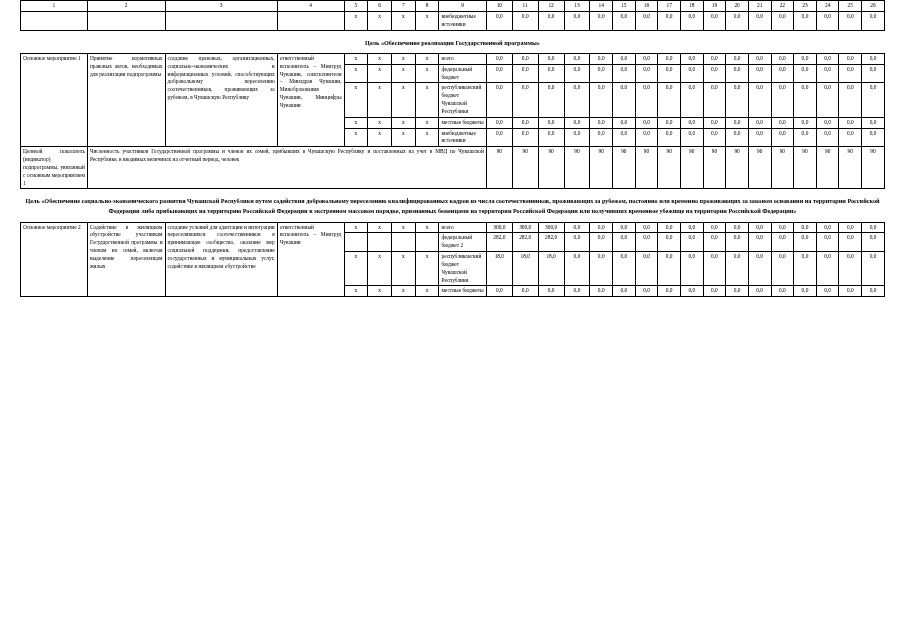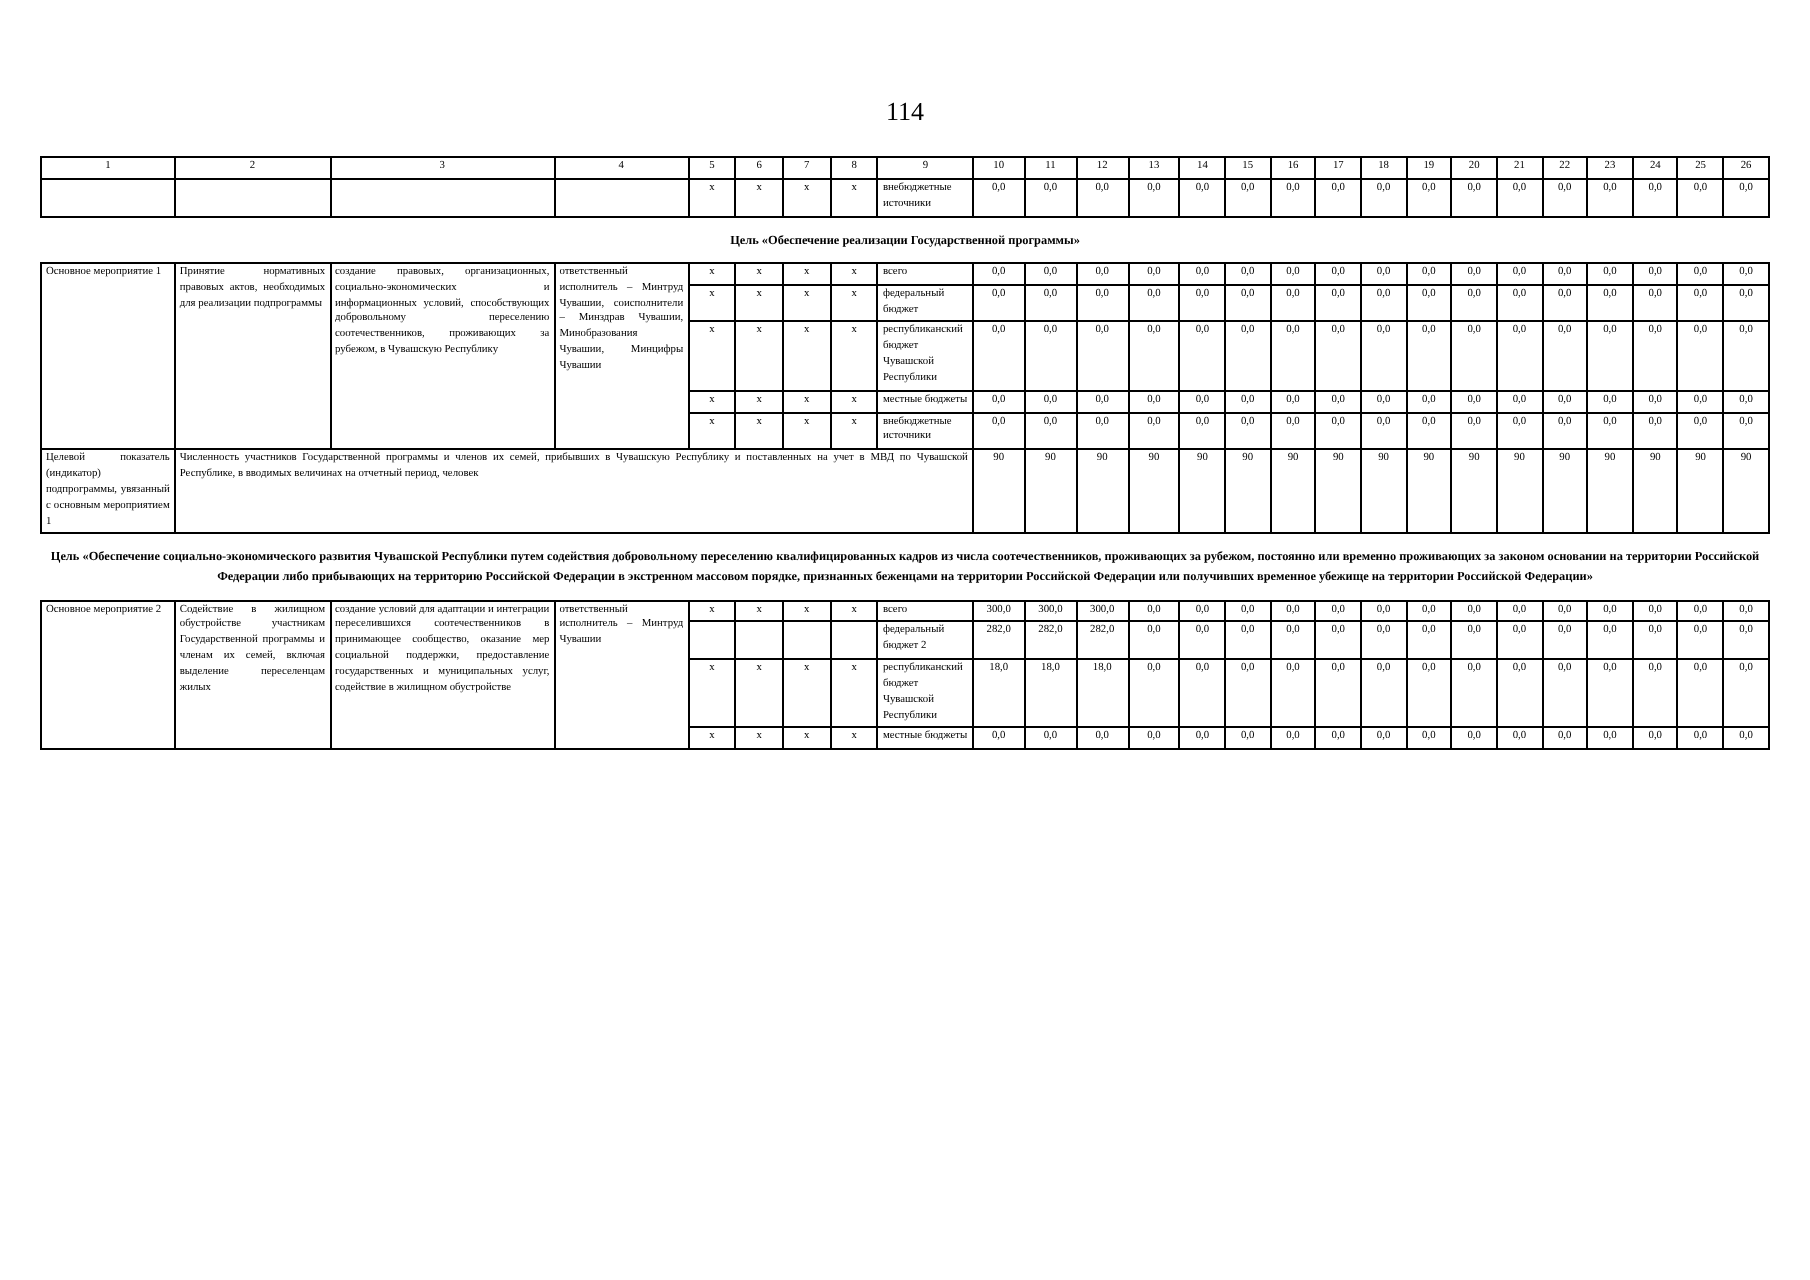"114" div.page-number { html: <div>114</div> -> none }
